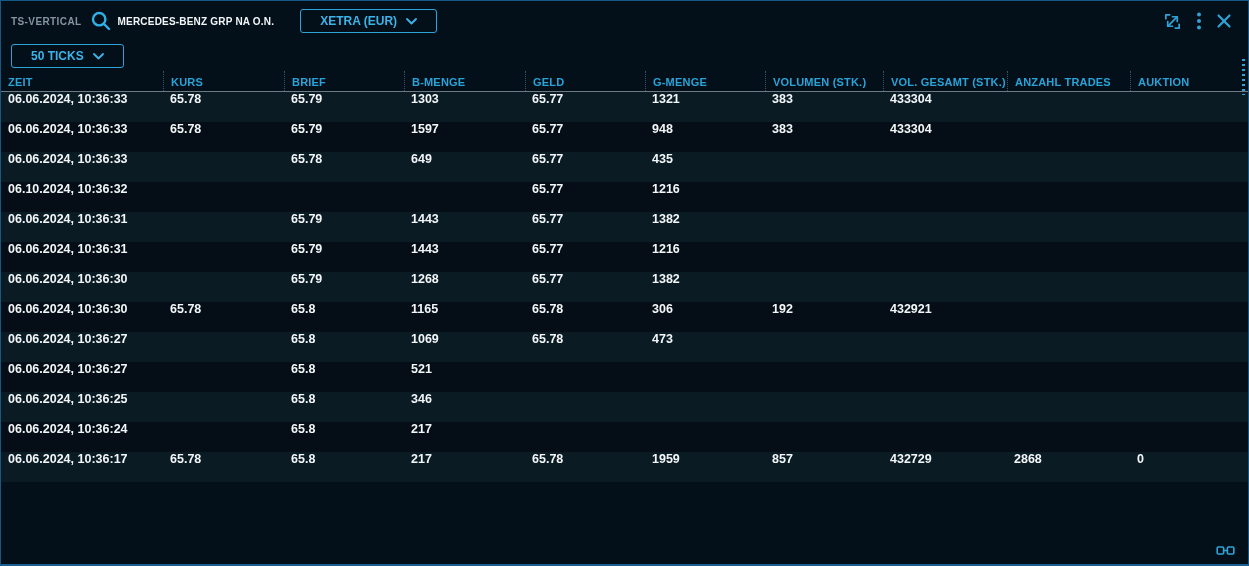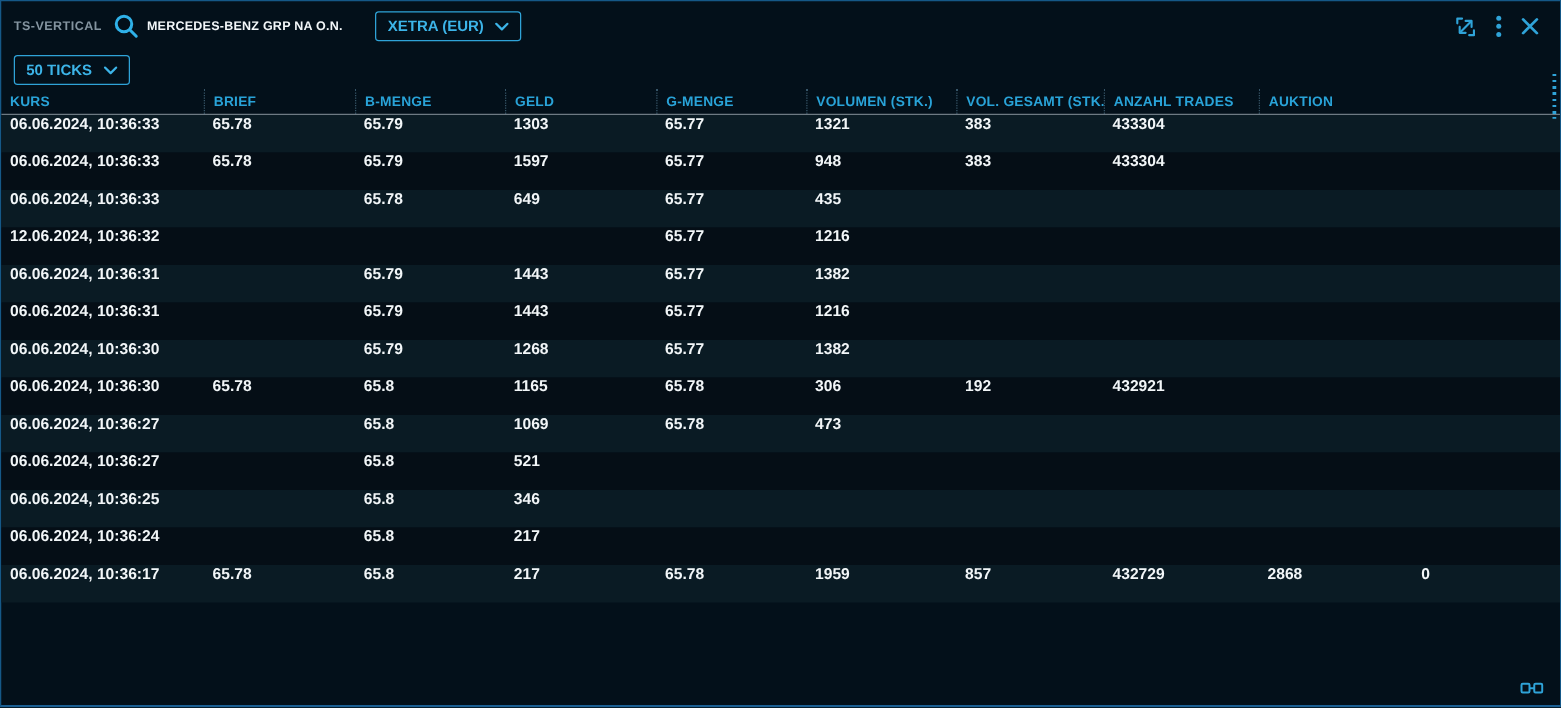"XETRA (EUR)" .dd-btn { padding: 4px 9px -> 4px 19px }
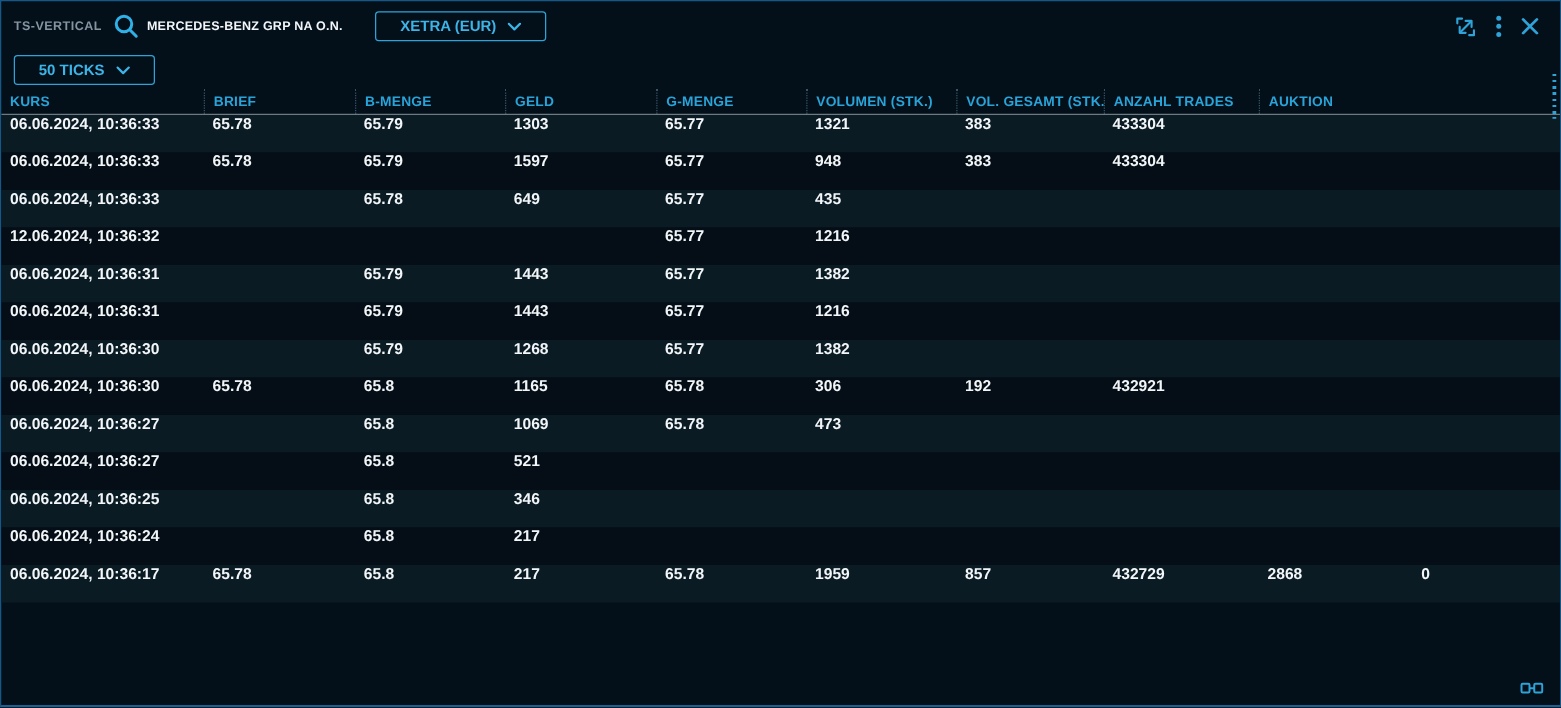"ZEIT" div.th { html: none -> <div>ZEIT</div> }
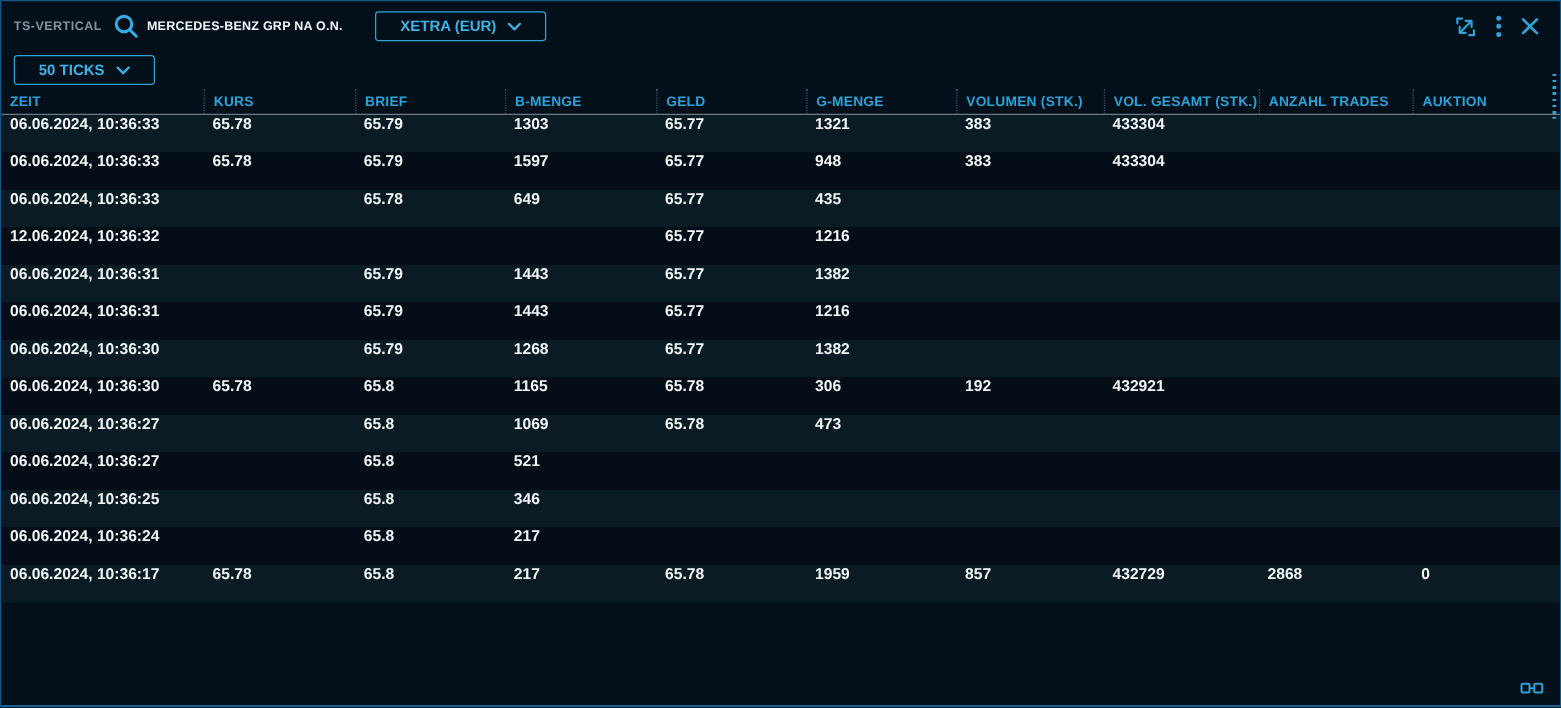"12.06.2024, 10:36:32" div.td { text: 12.06.2024 -> 06.10.2024 }
